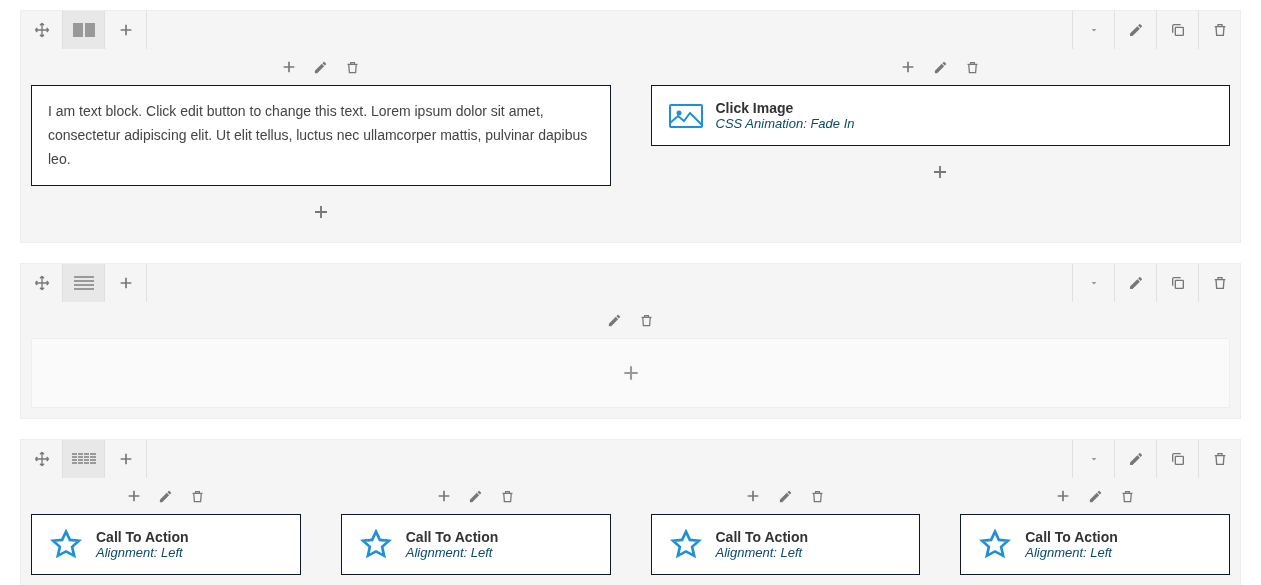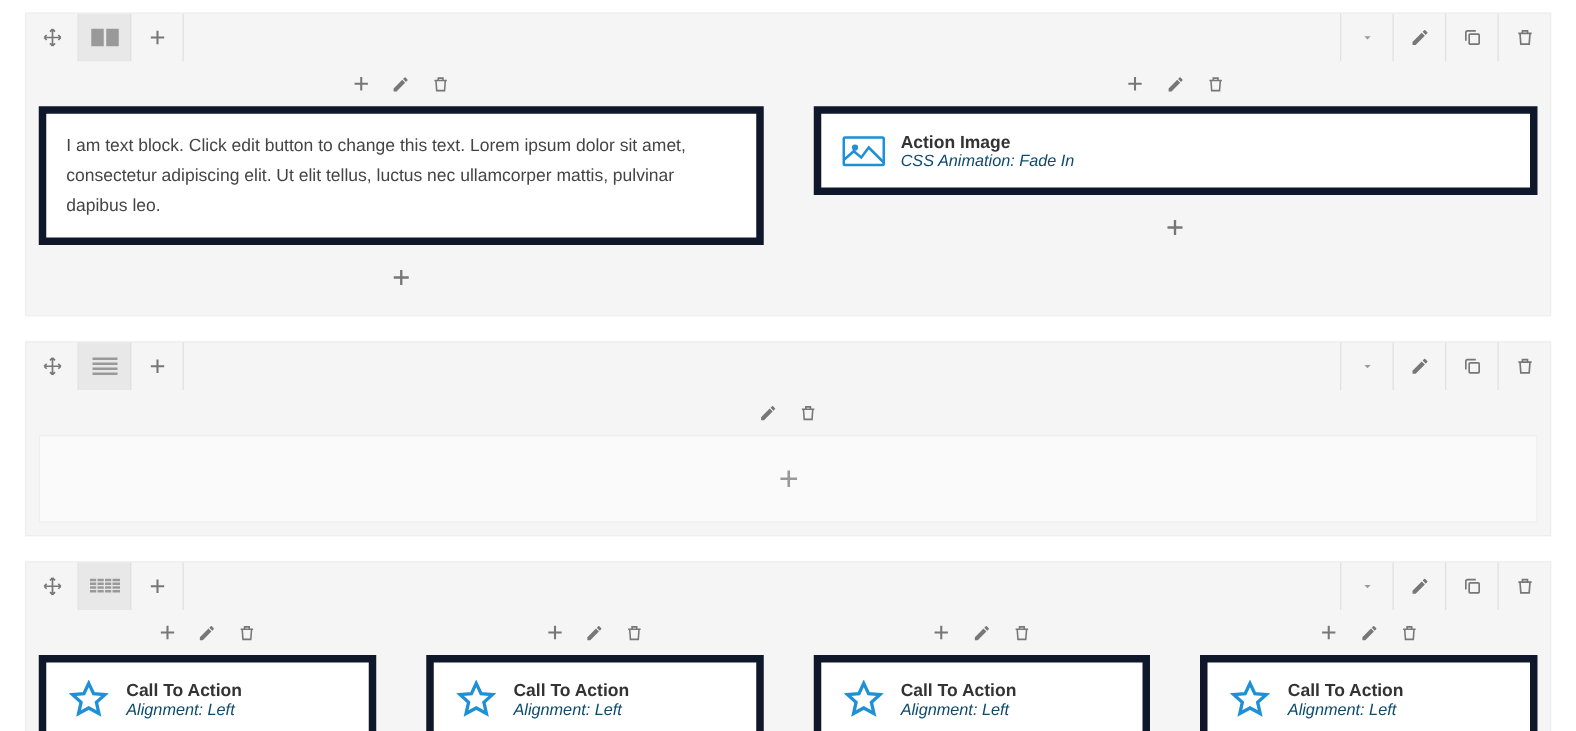"I am text block. Click" .element { border: 6px solid #0f172a -> 1px solid #0f172a }
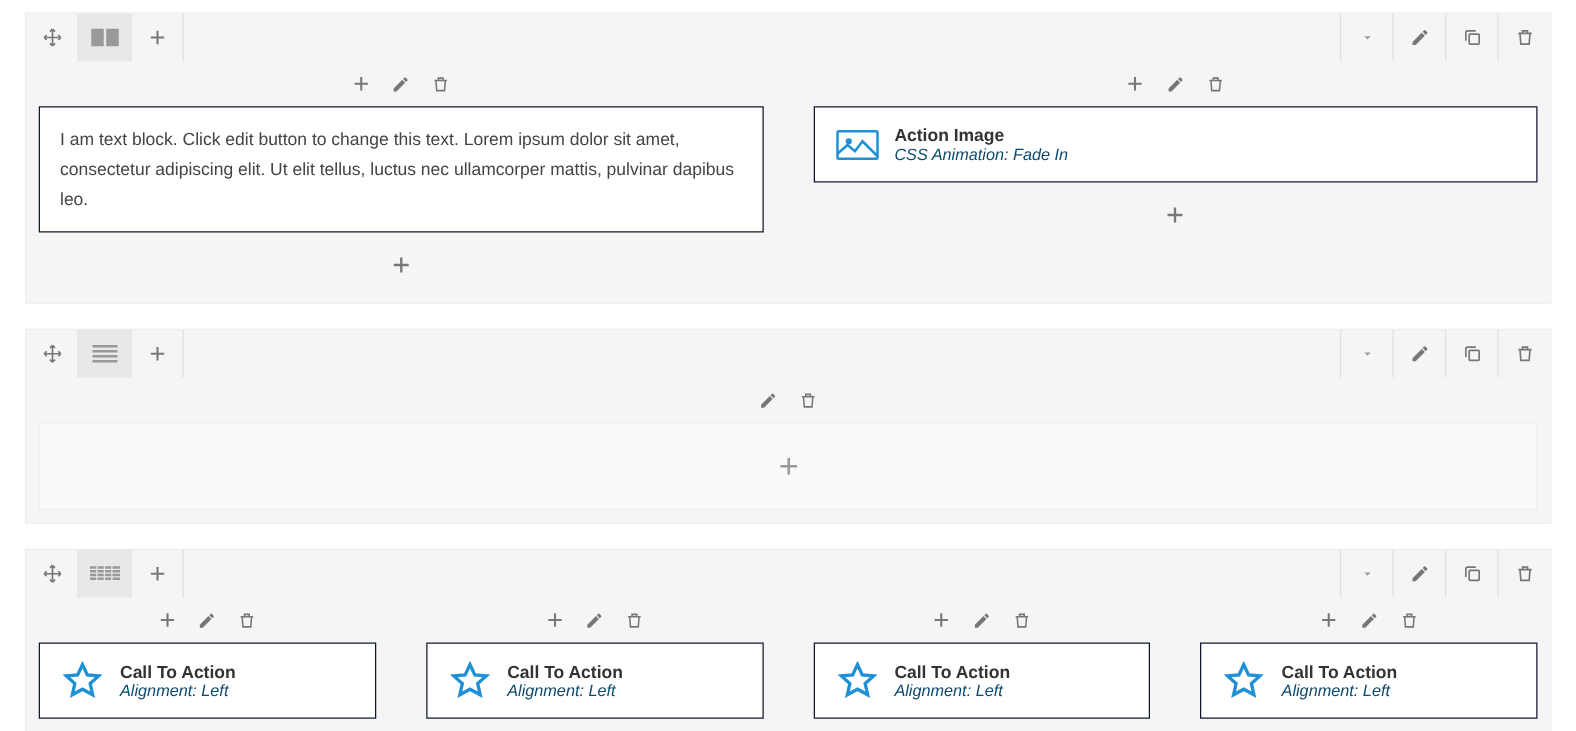"Action Image" div.element-title { text: Action -> Click }
